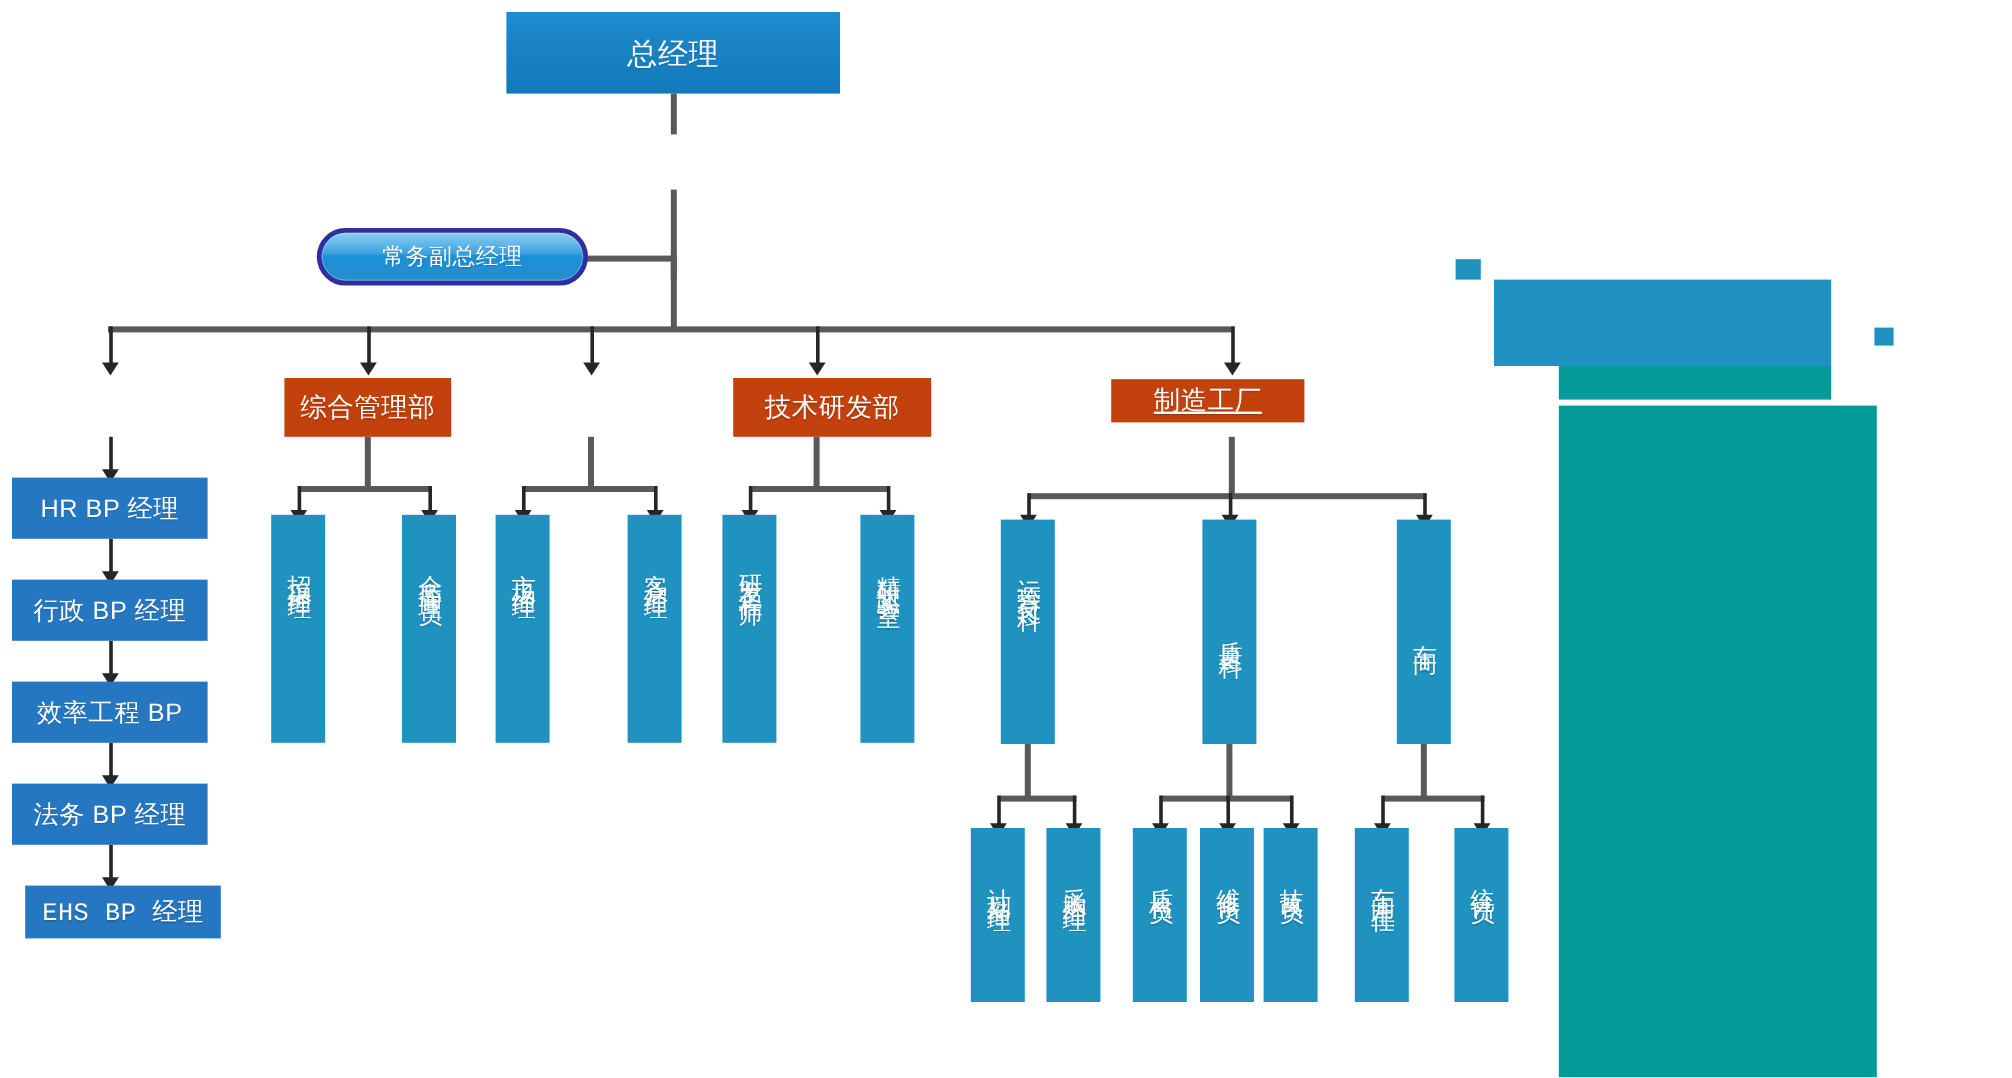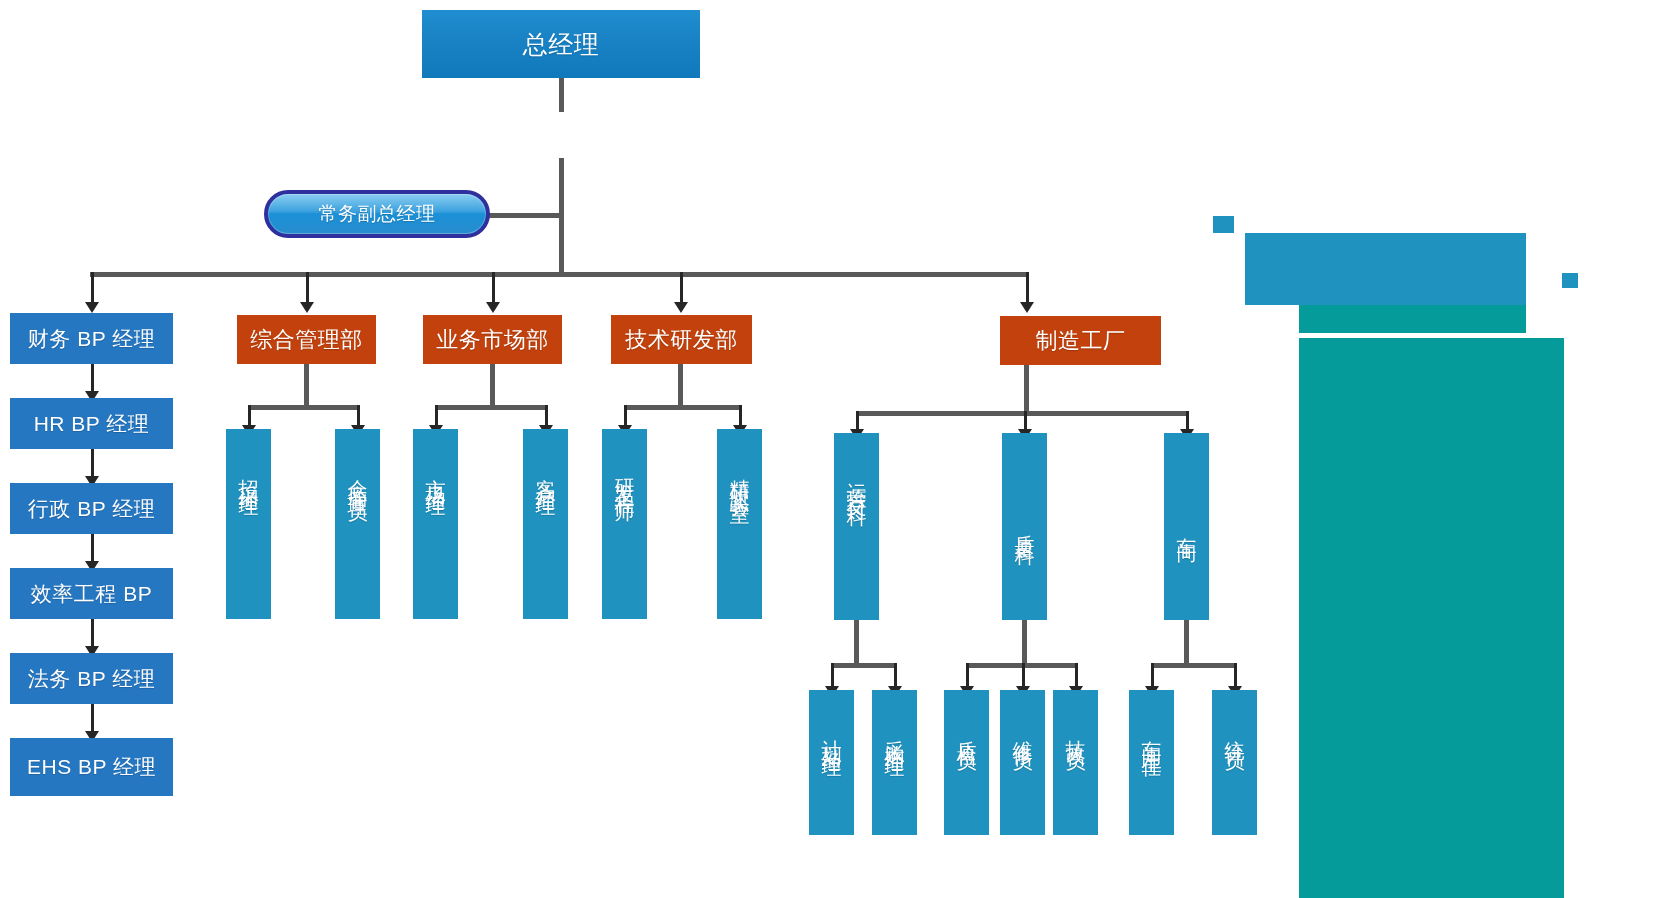"财务 BP 经理" div.node { html: <div>财务 BP 经理</div> -> none }
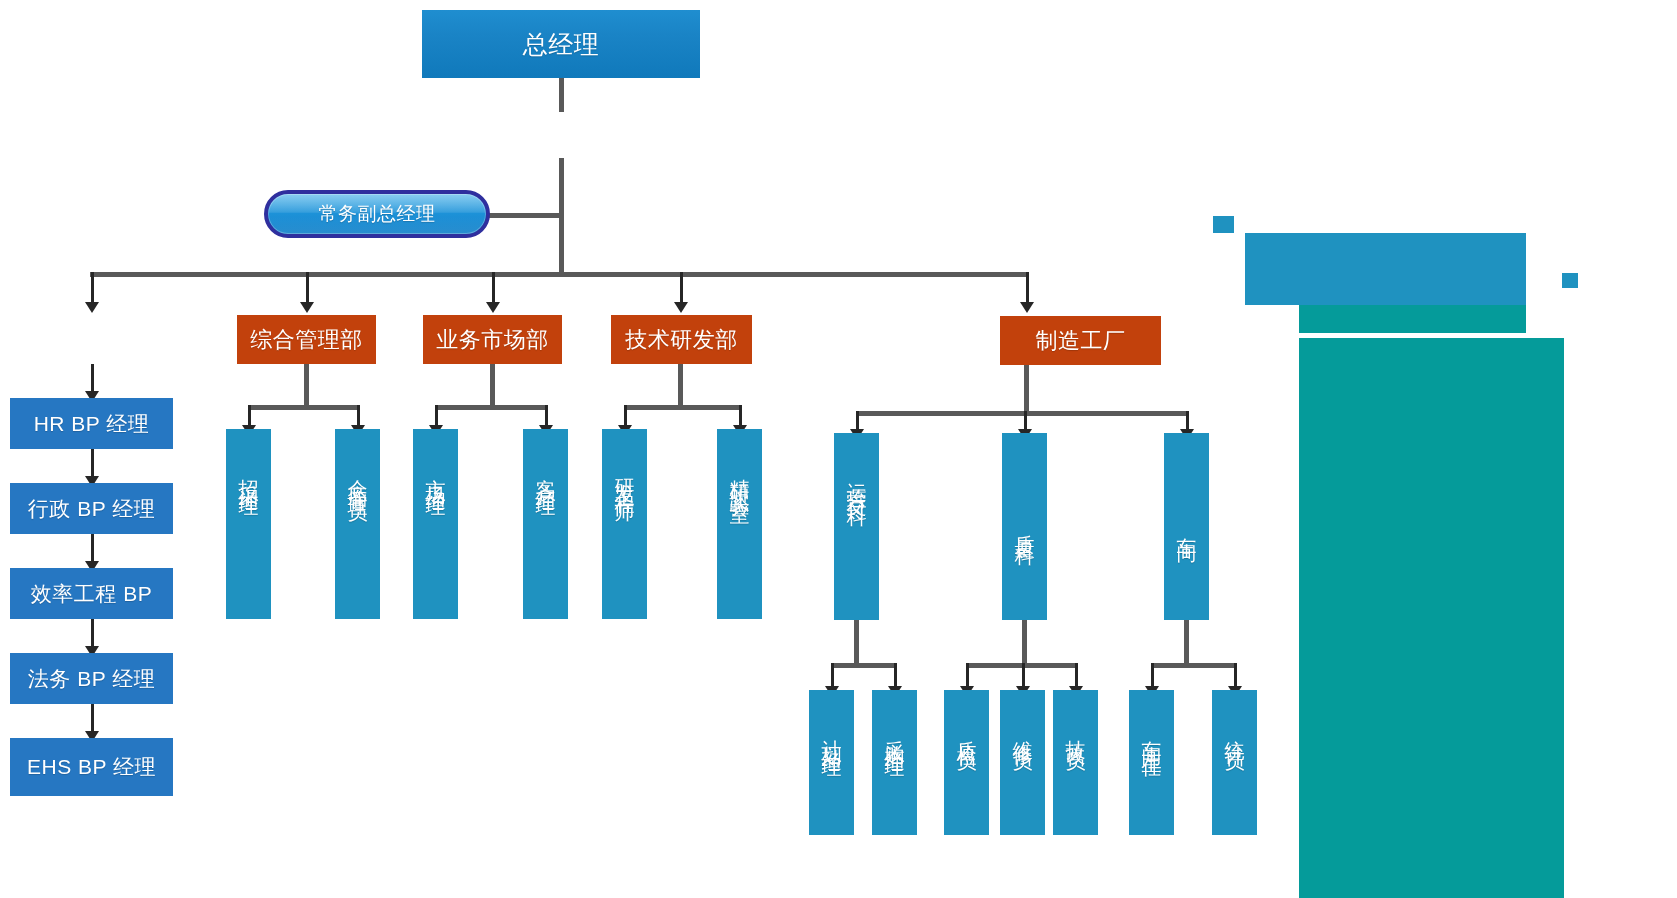"业务市场部" div.node { html: <div>业务市场部</div> -> none }
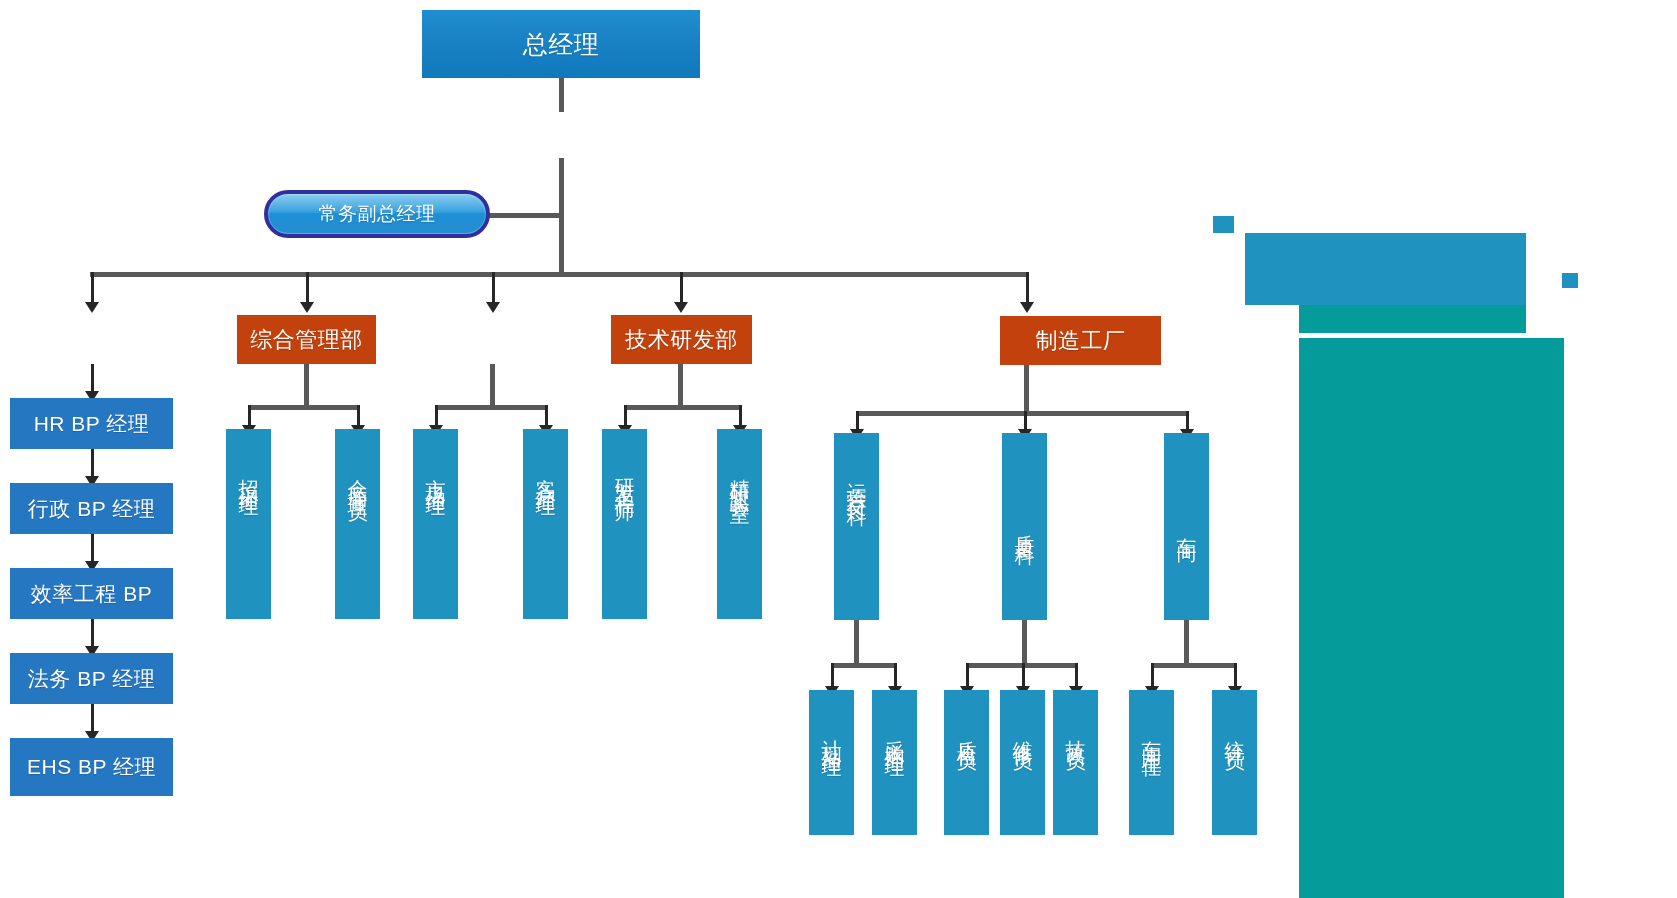"技术研发部" div.node { width: 141px -> 165px }
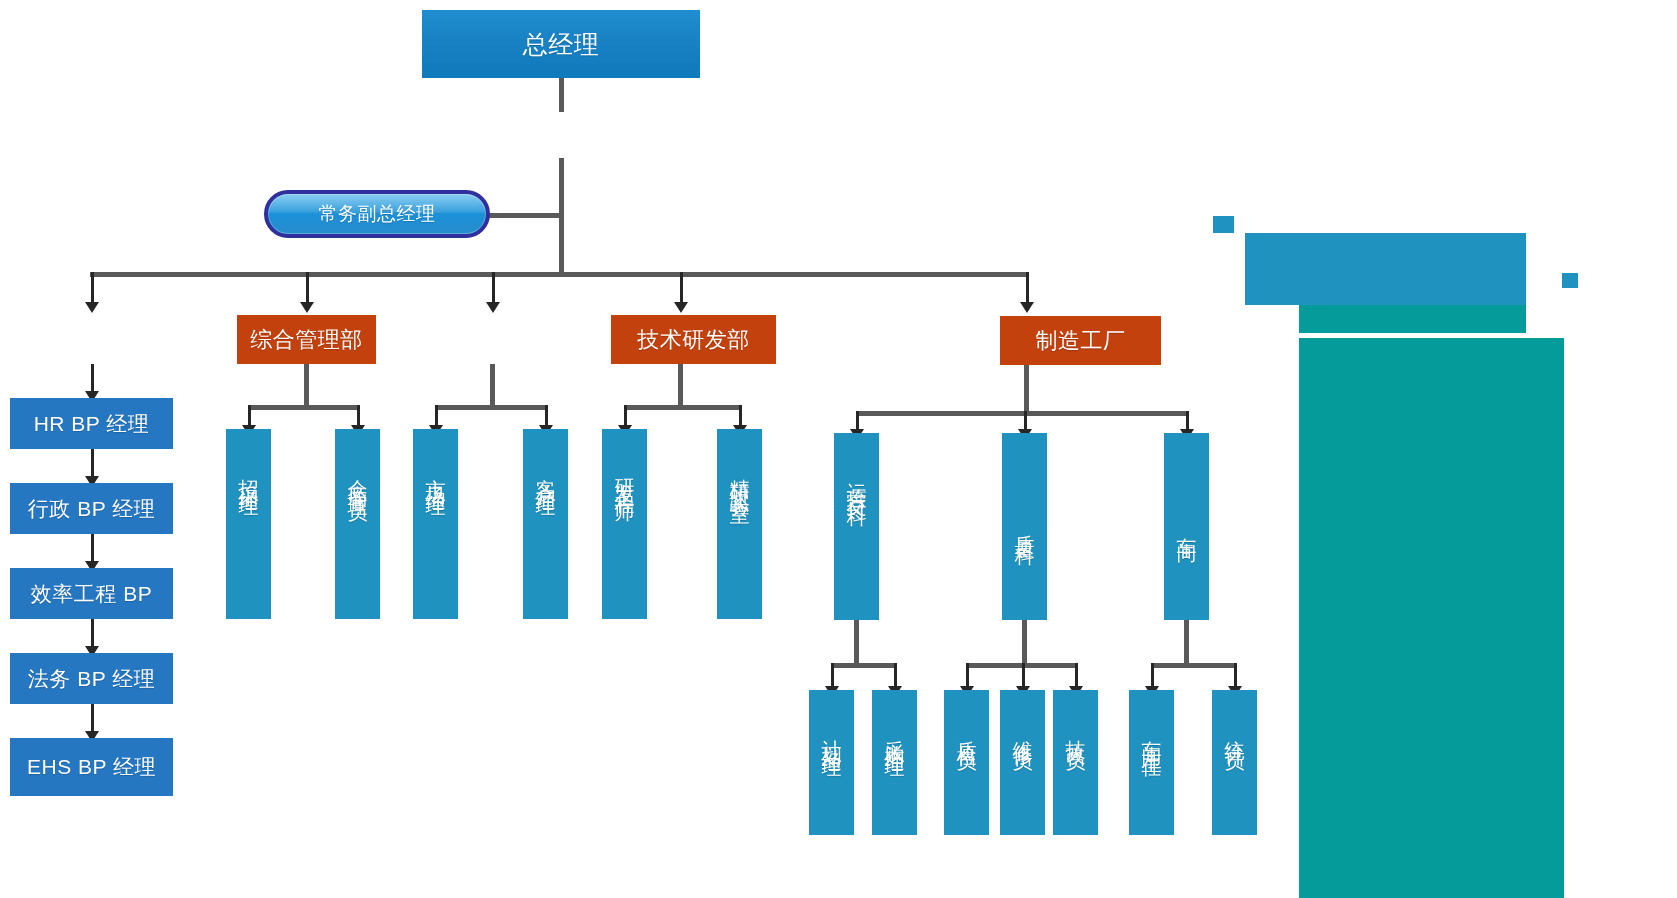"制造工厂" div.node { height: 49px -> 36px; left: 1000px -> 926px; text-decoration: none -> underline }
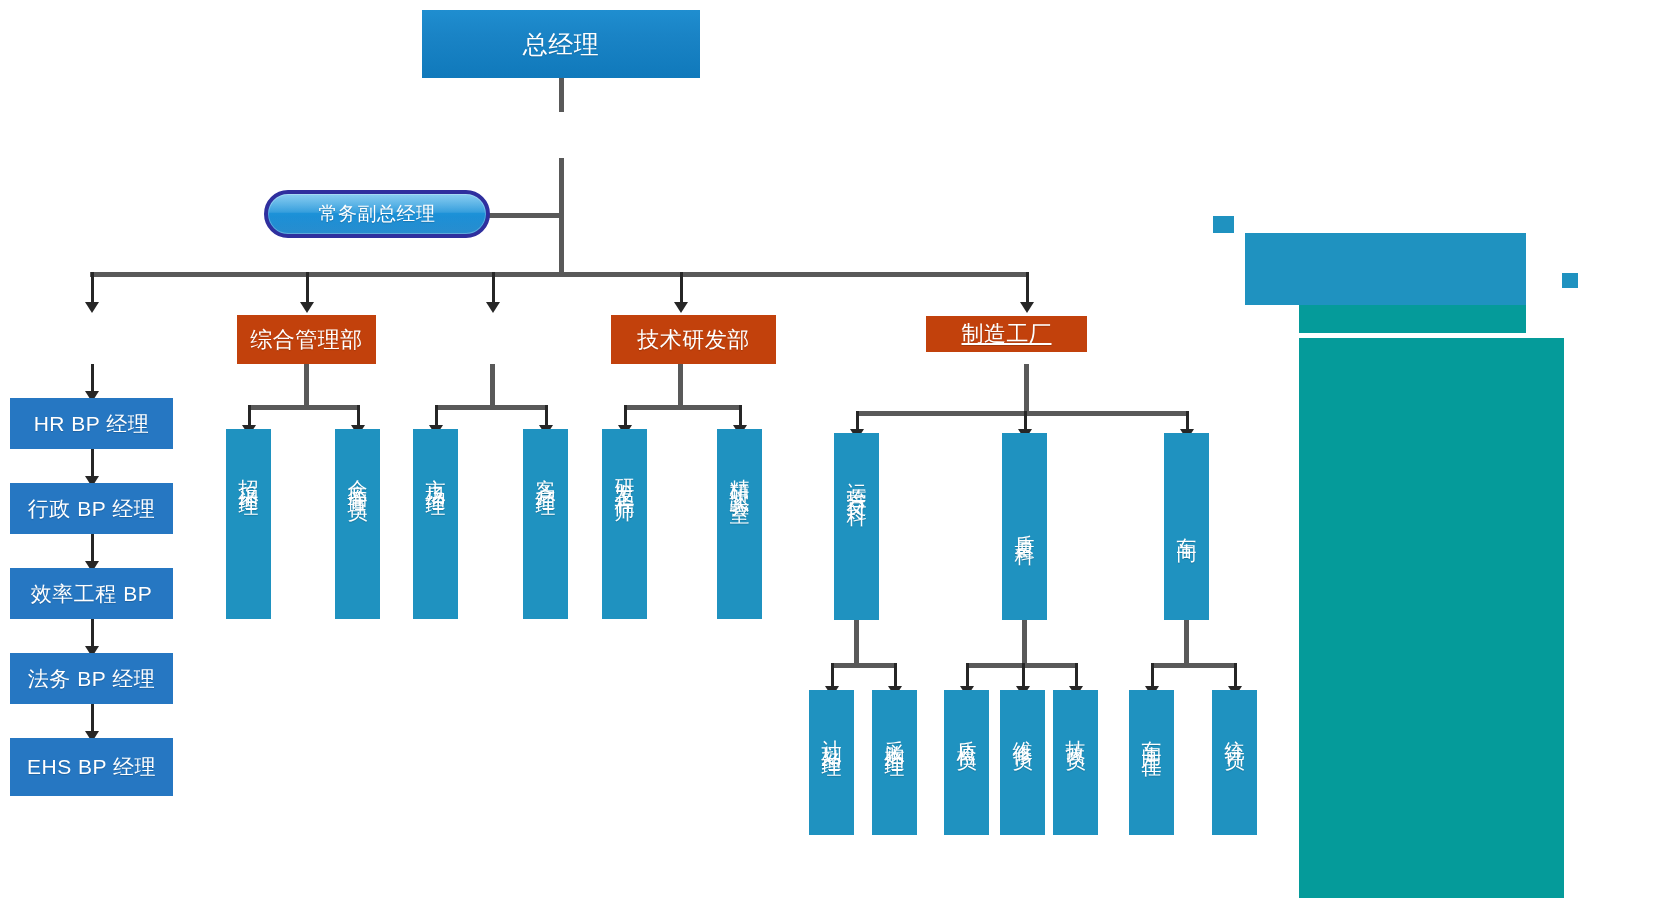"EHS BP 经理" div.node { font-family: none -> Liberation Mono, monospace; height: 58px -> 44px; left: 10px -> 21px }
